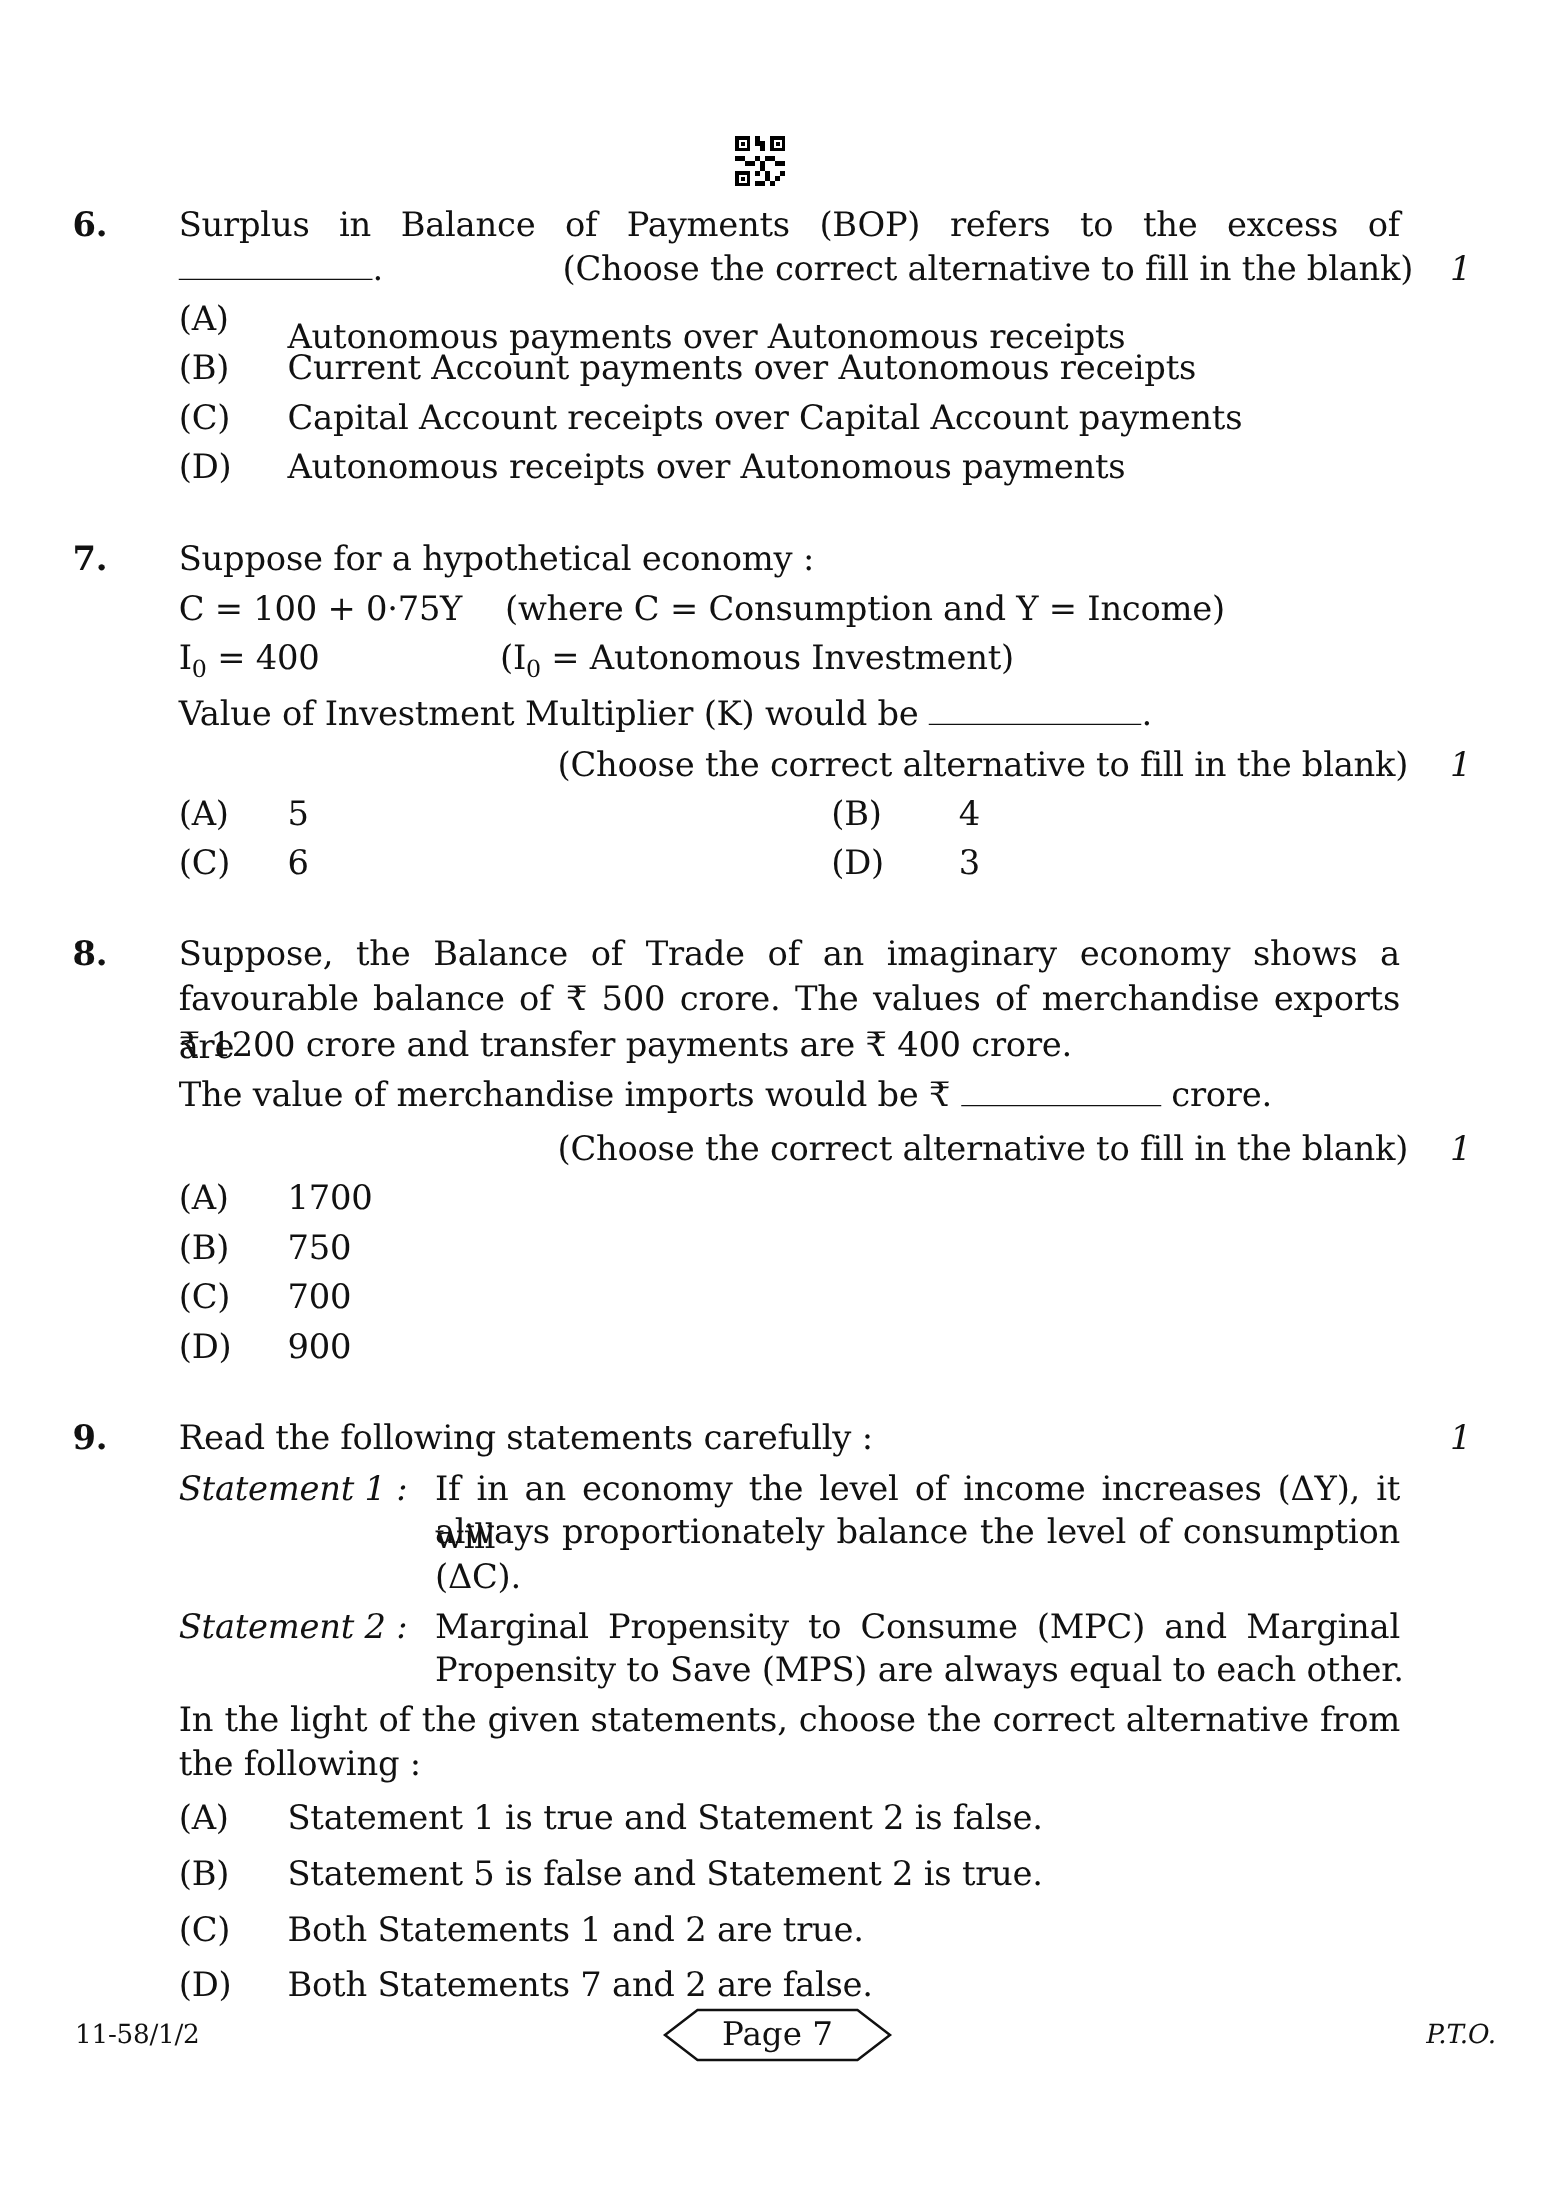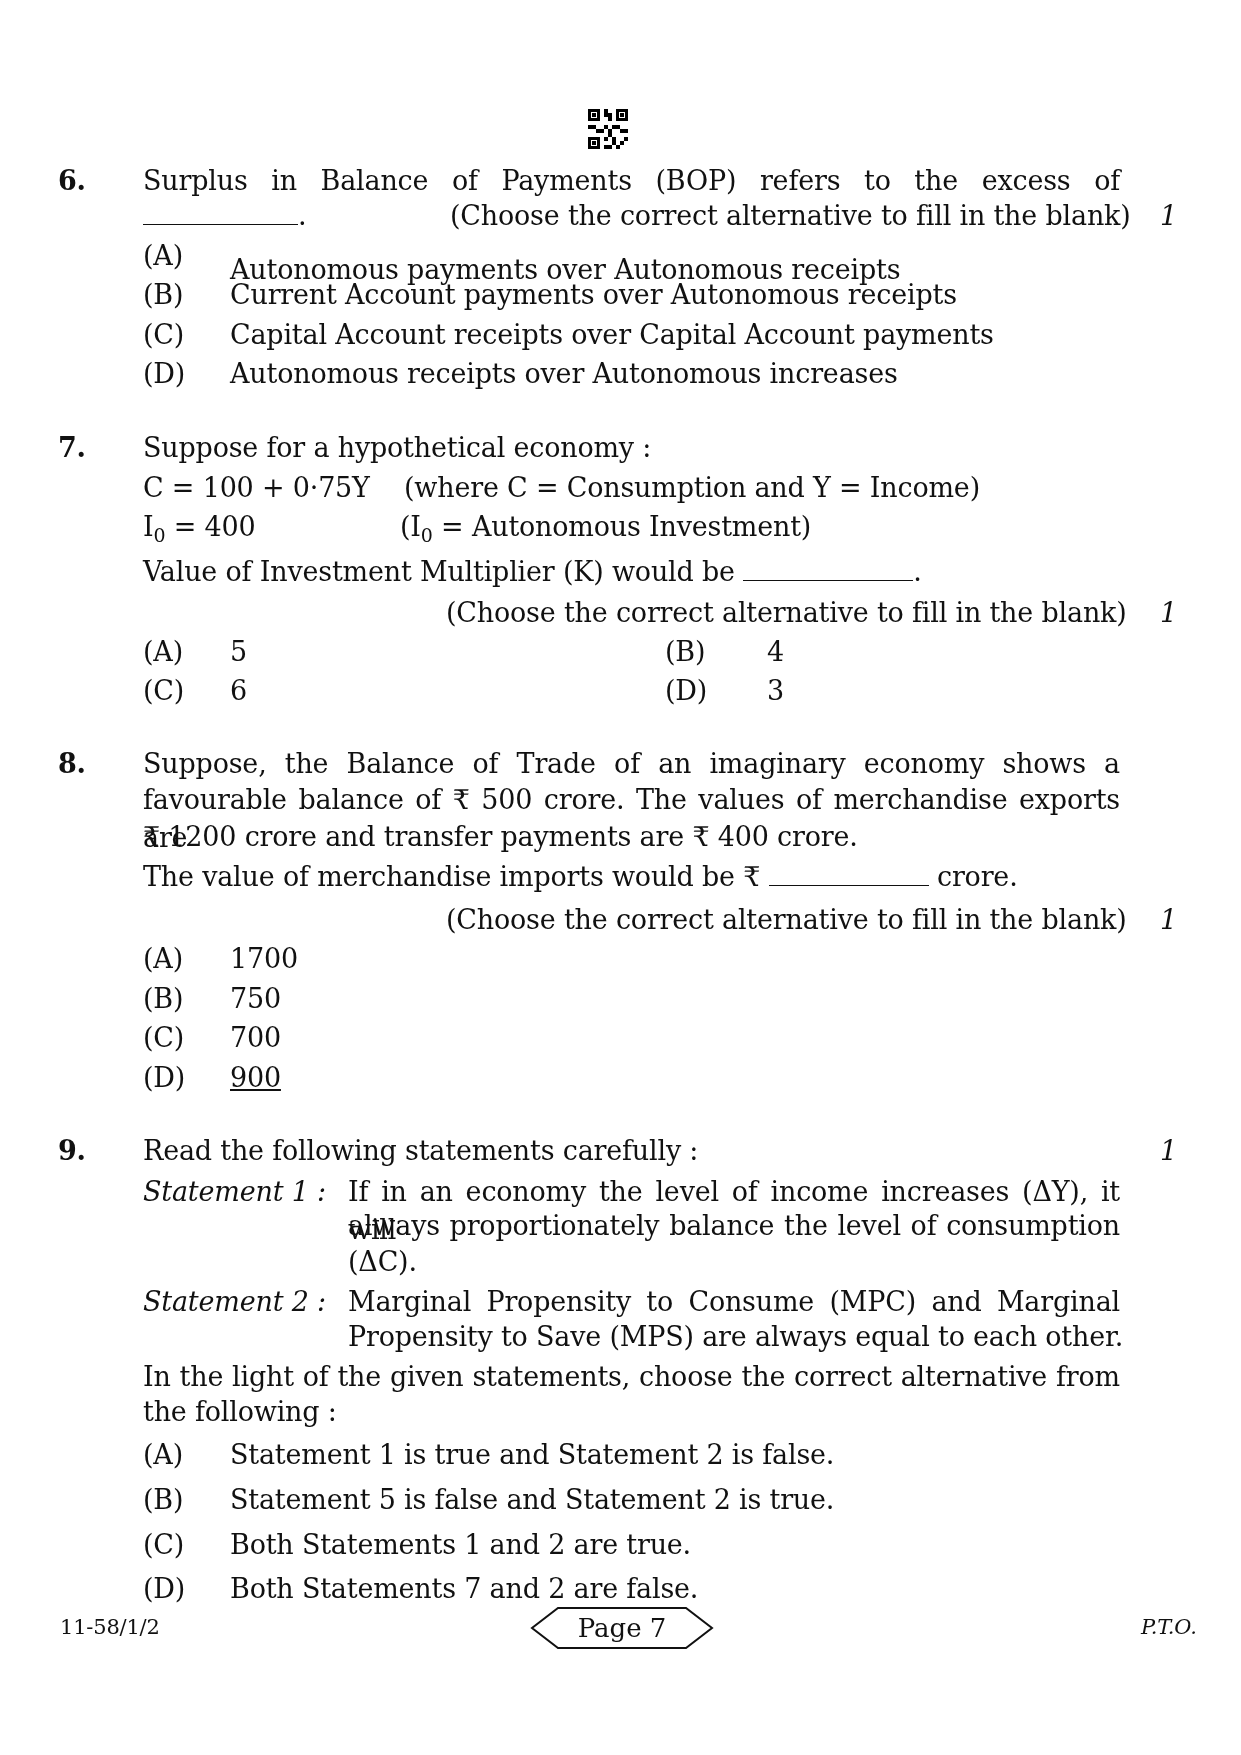"Autonomous receipts over Autonomous" div.abs { text: increases -> payments }
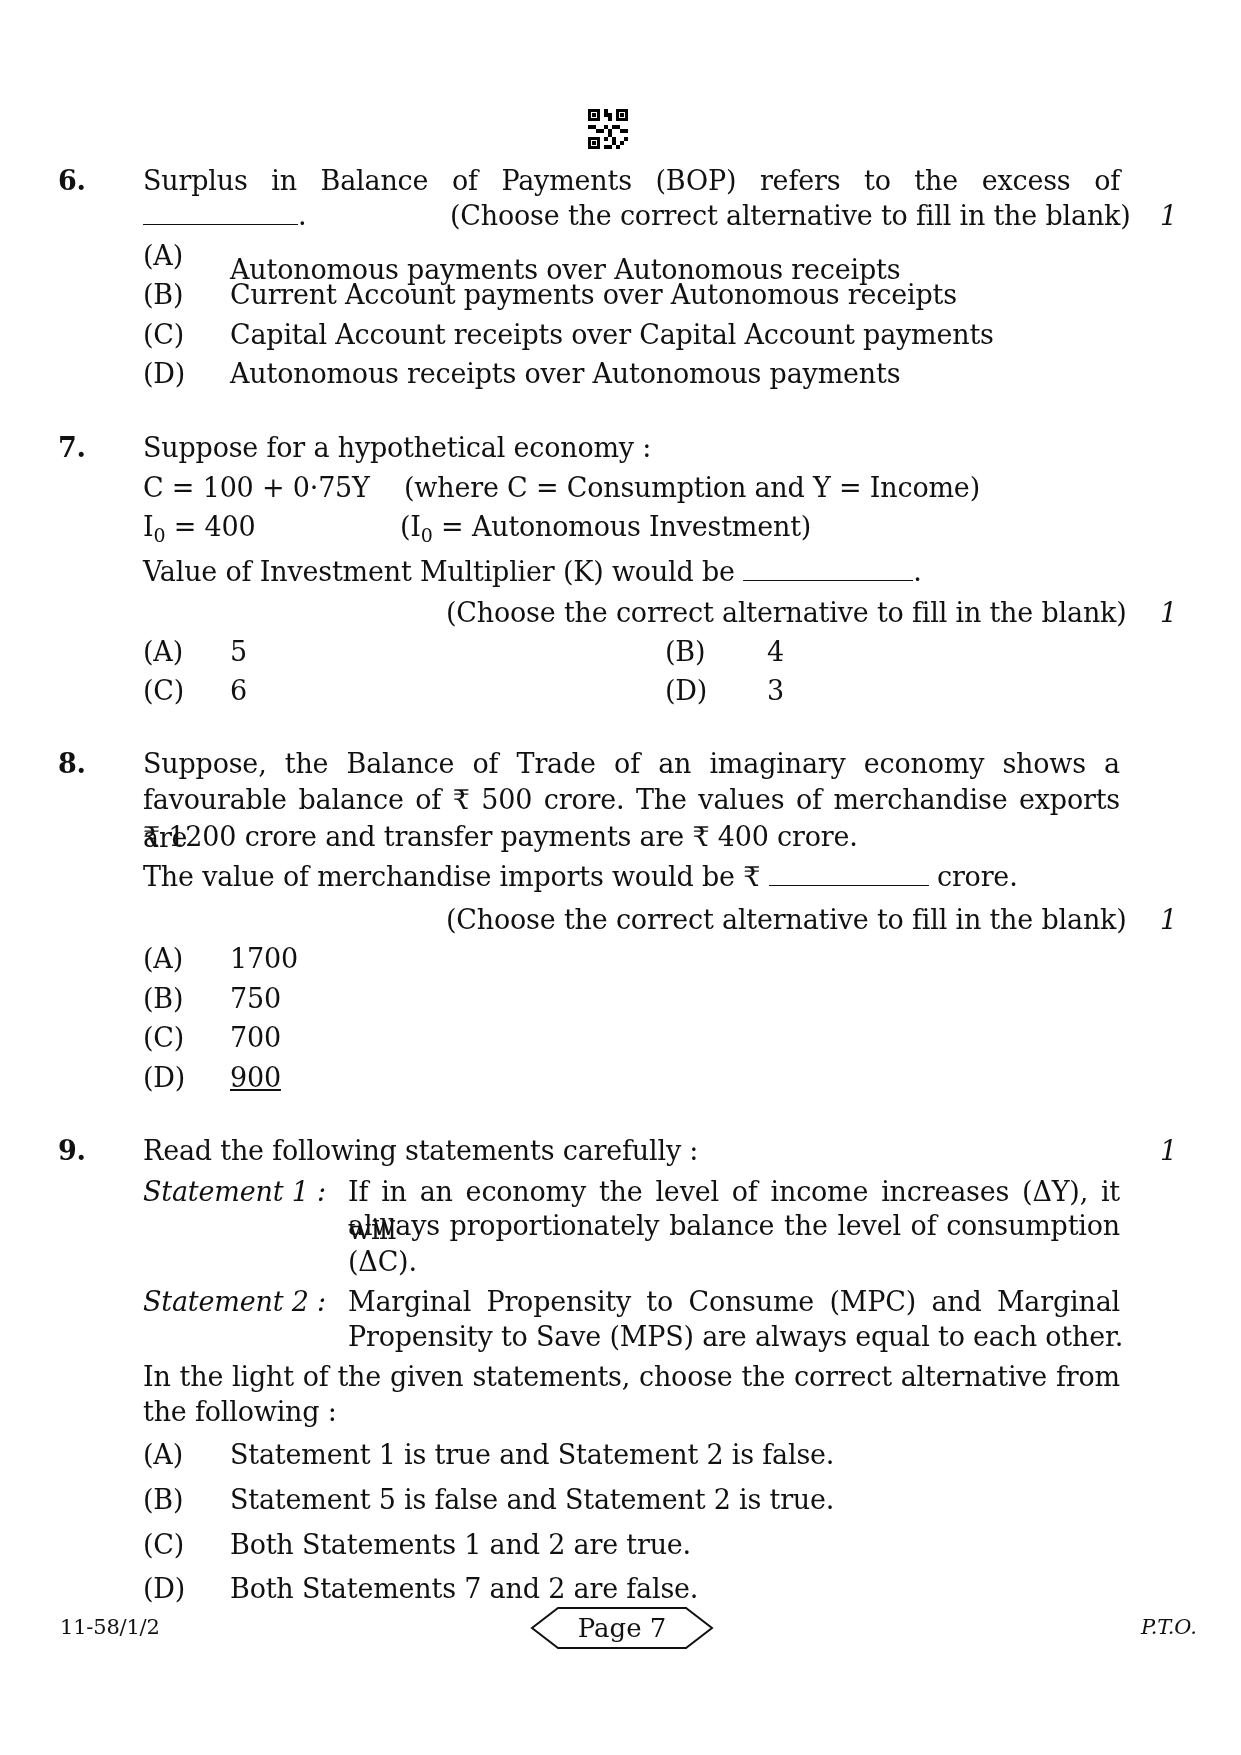"900" div.abs { text-decoration: underline -> none }
